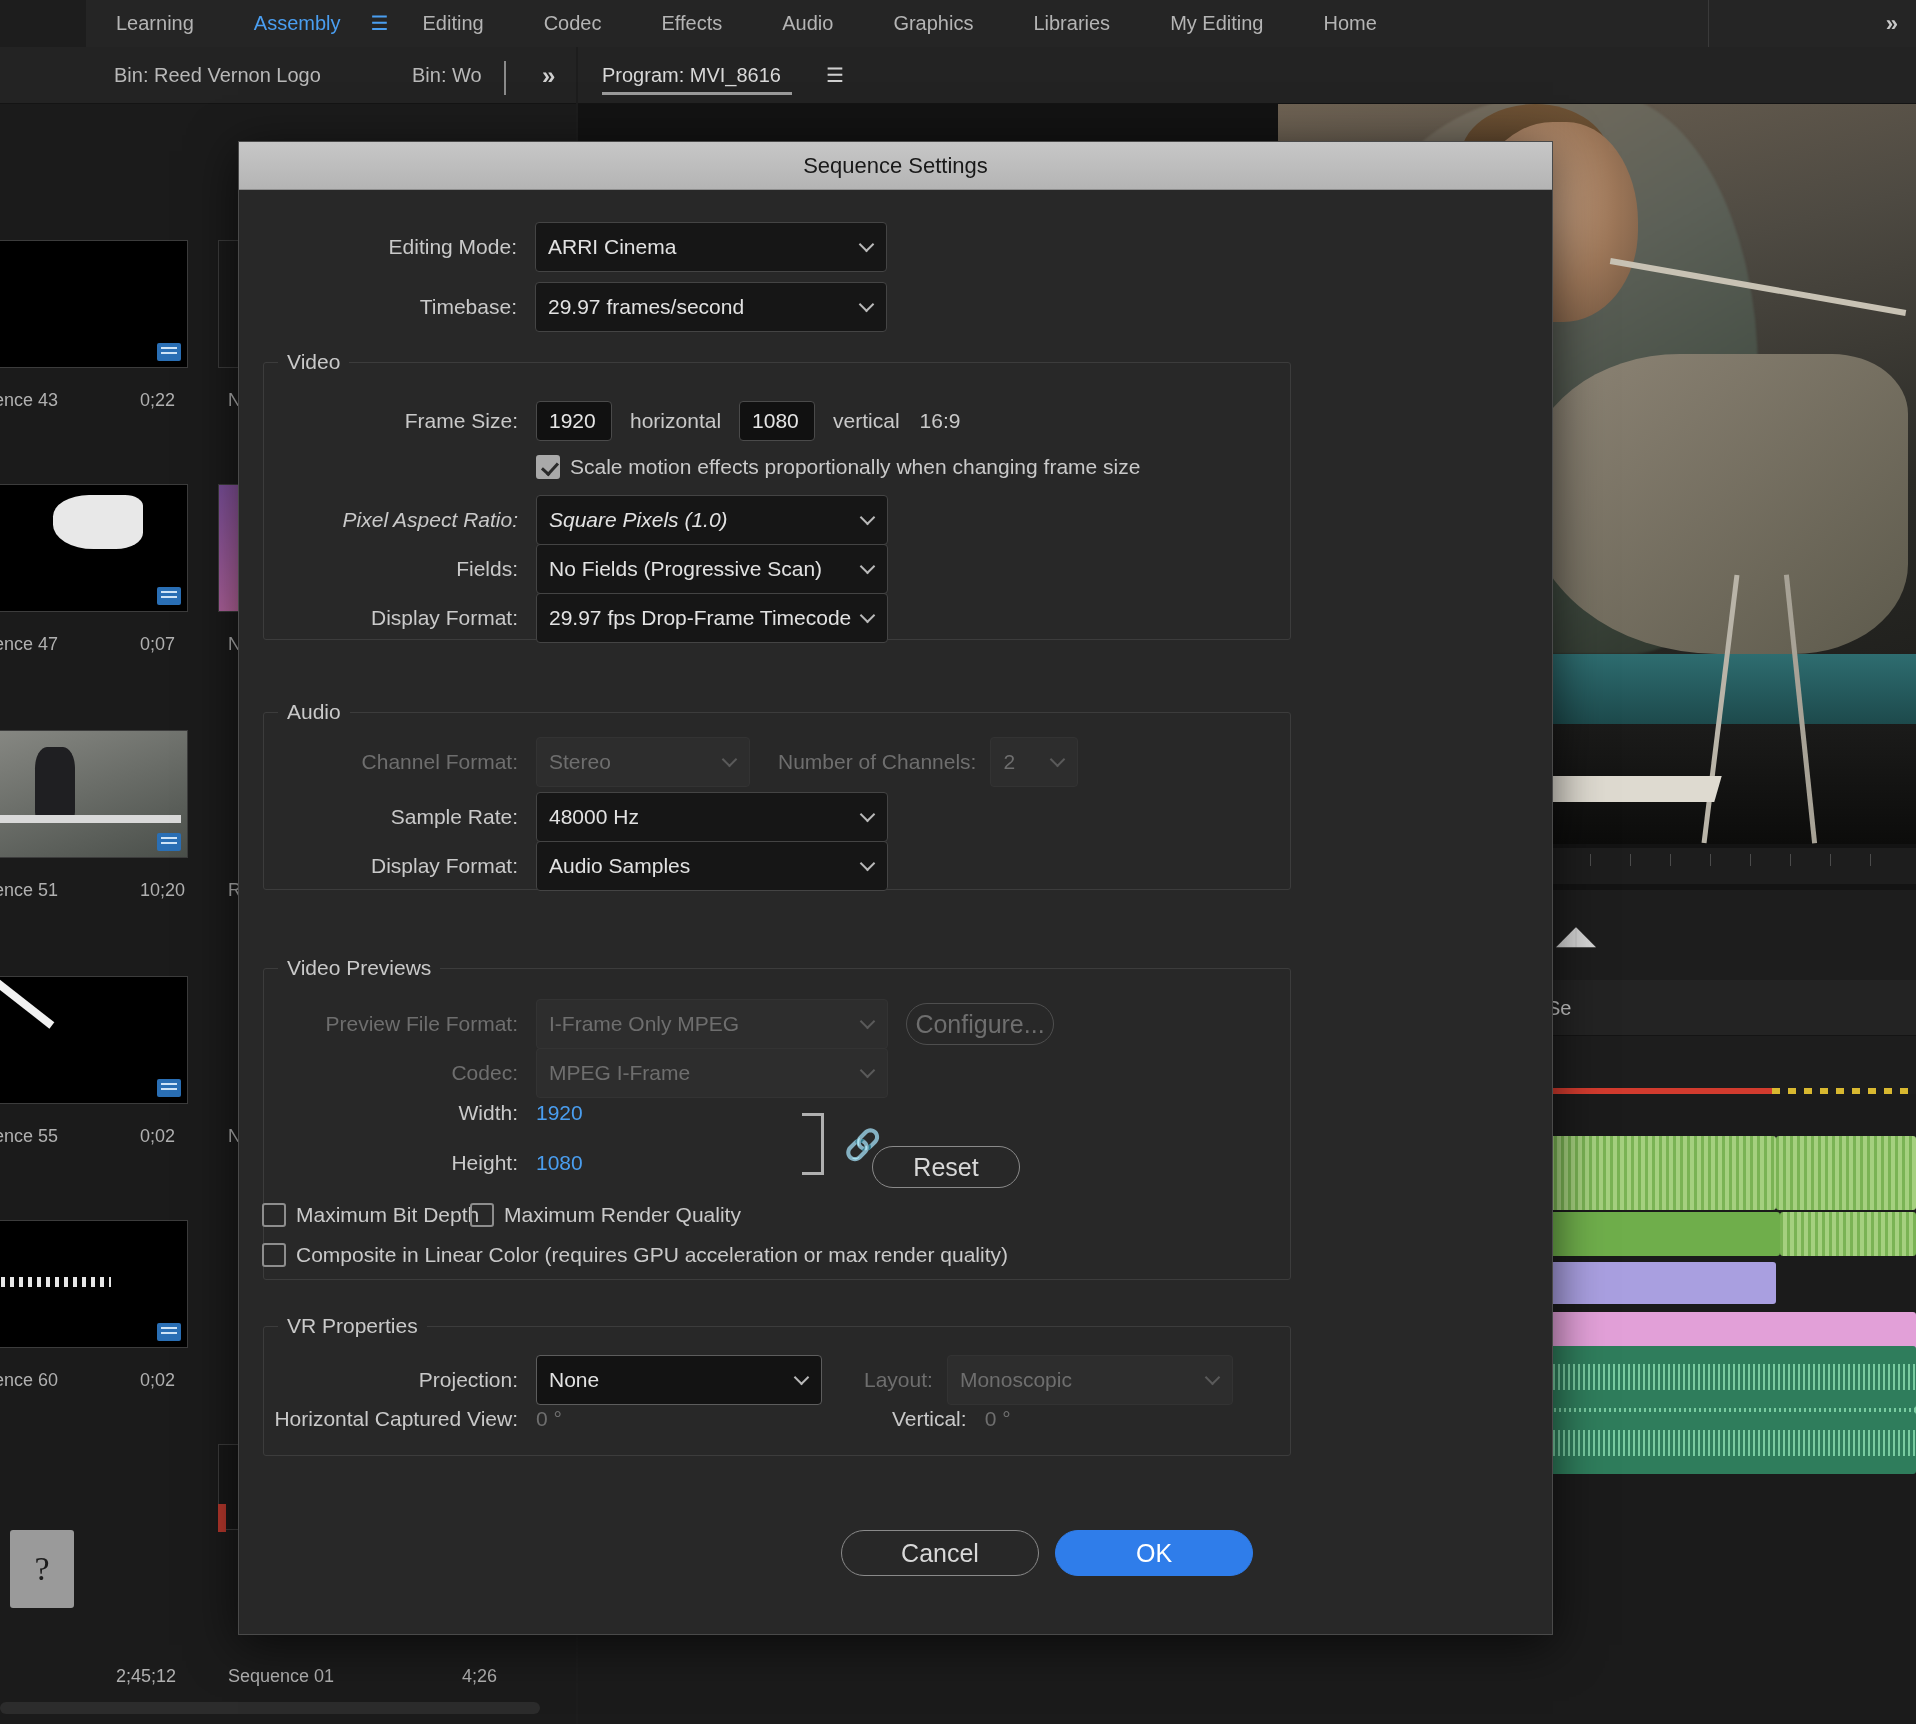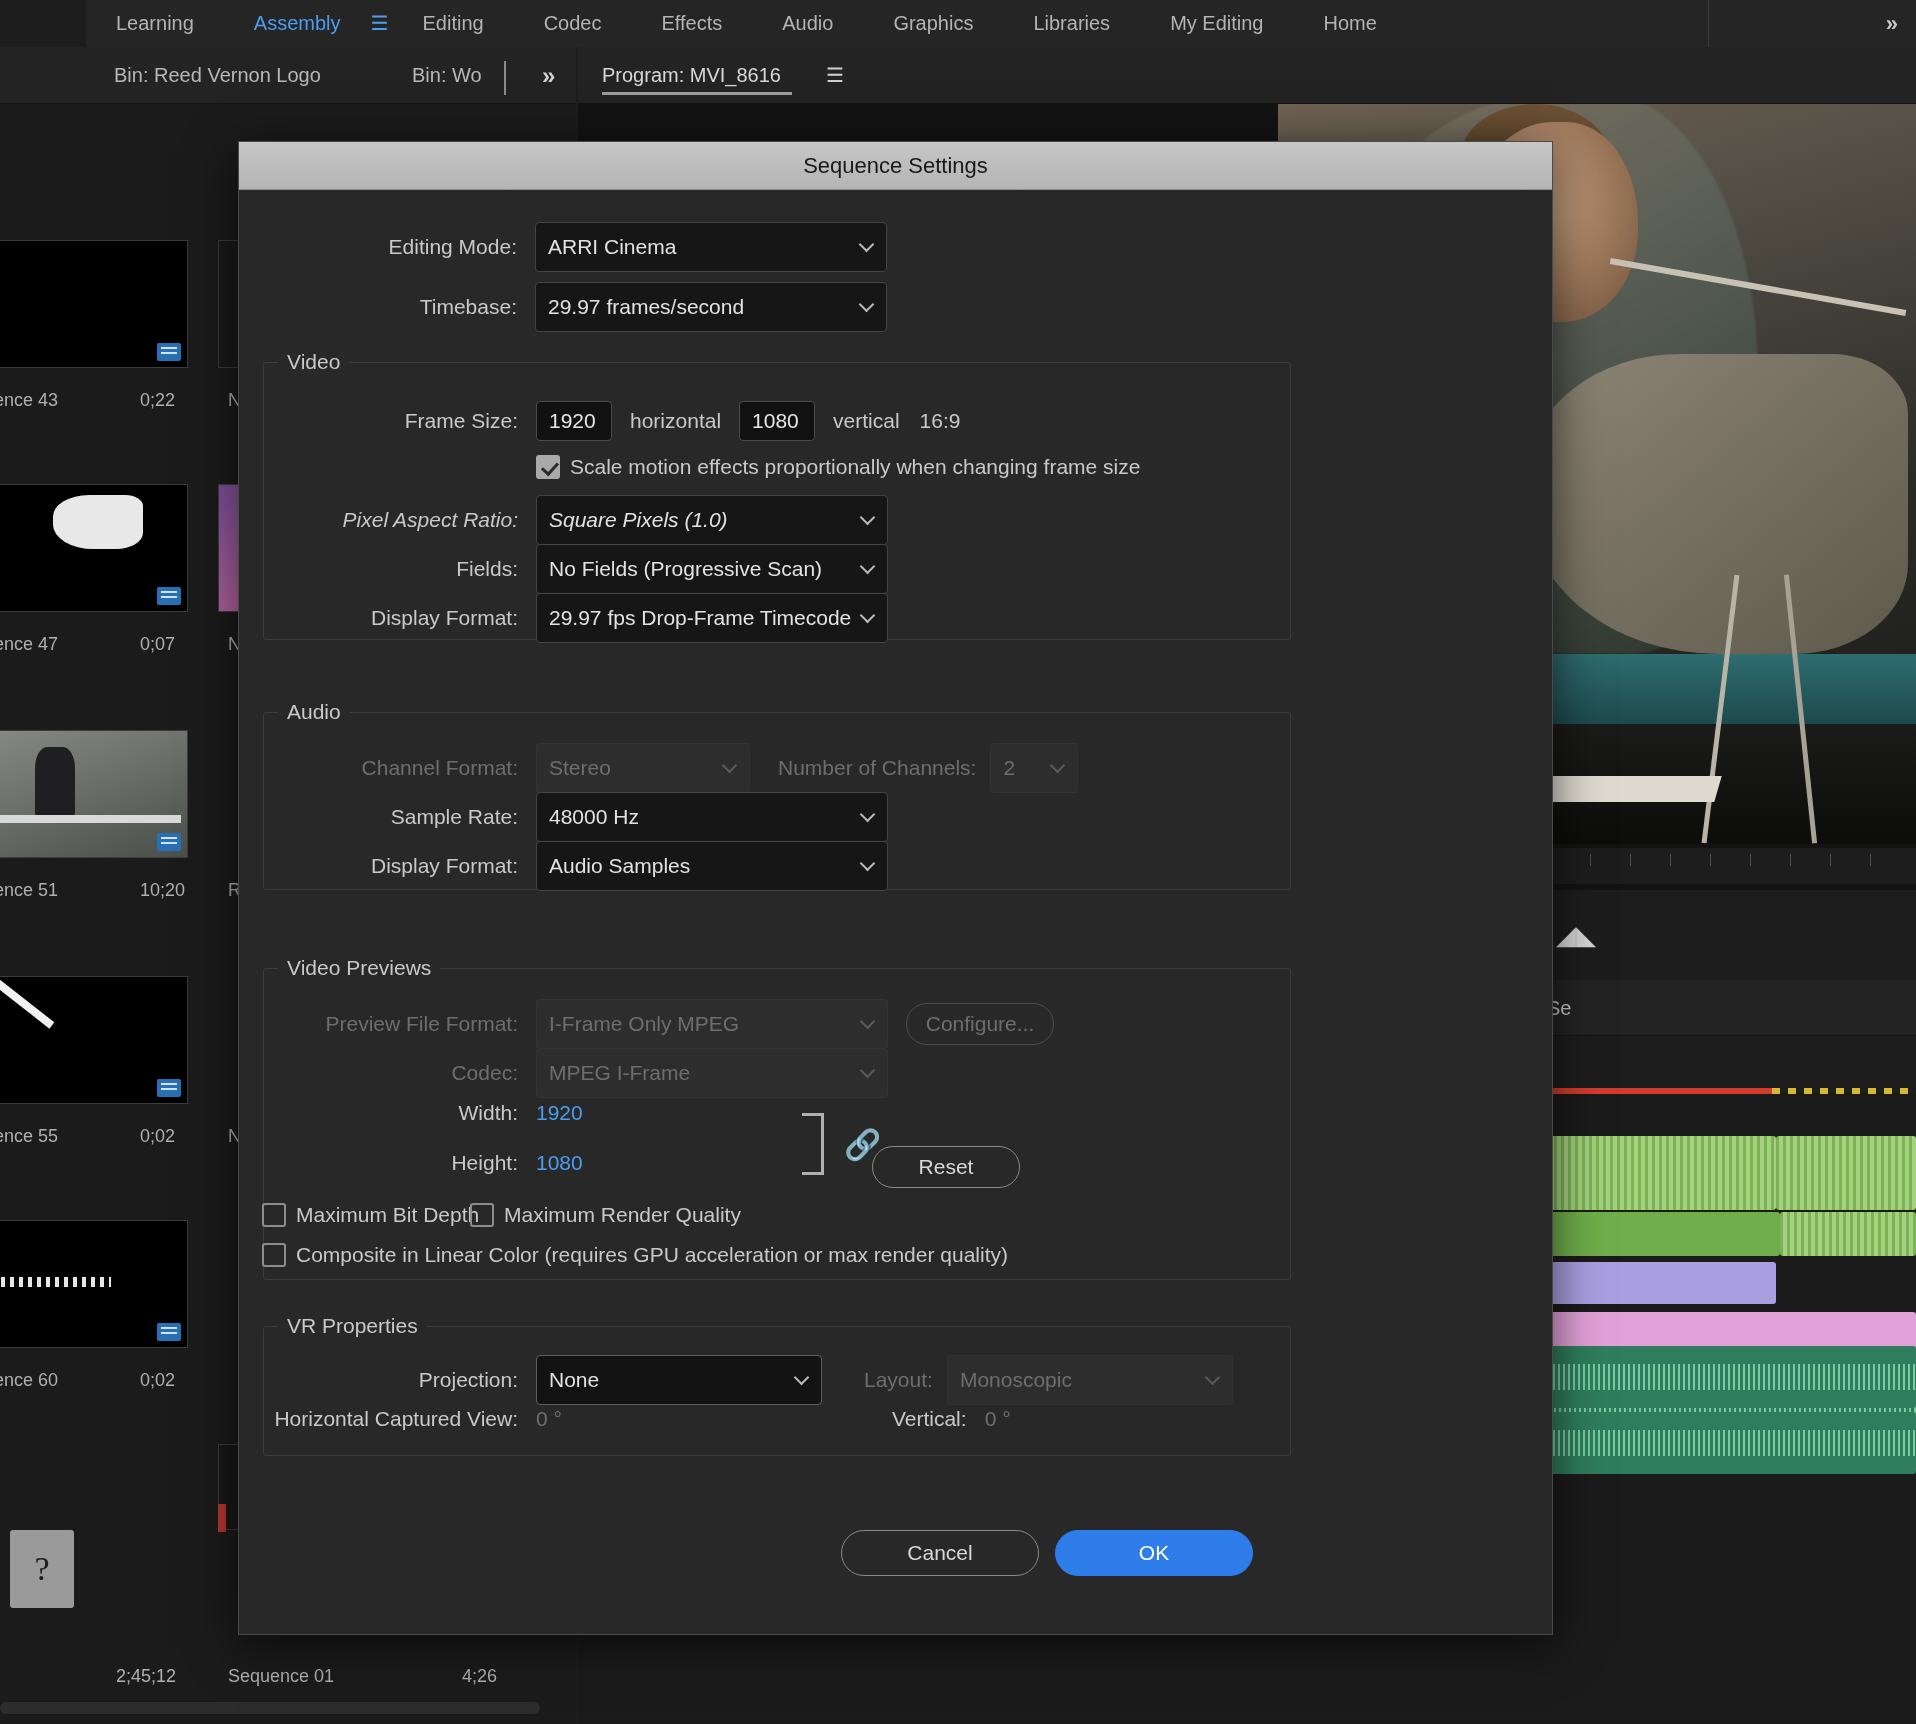"Channel Format:" div.row { top: 30px -> 24px }
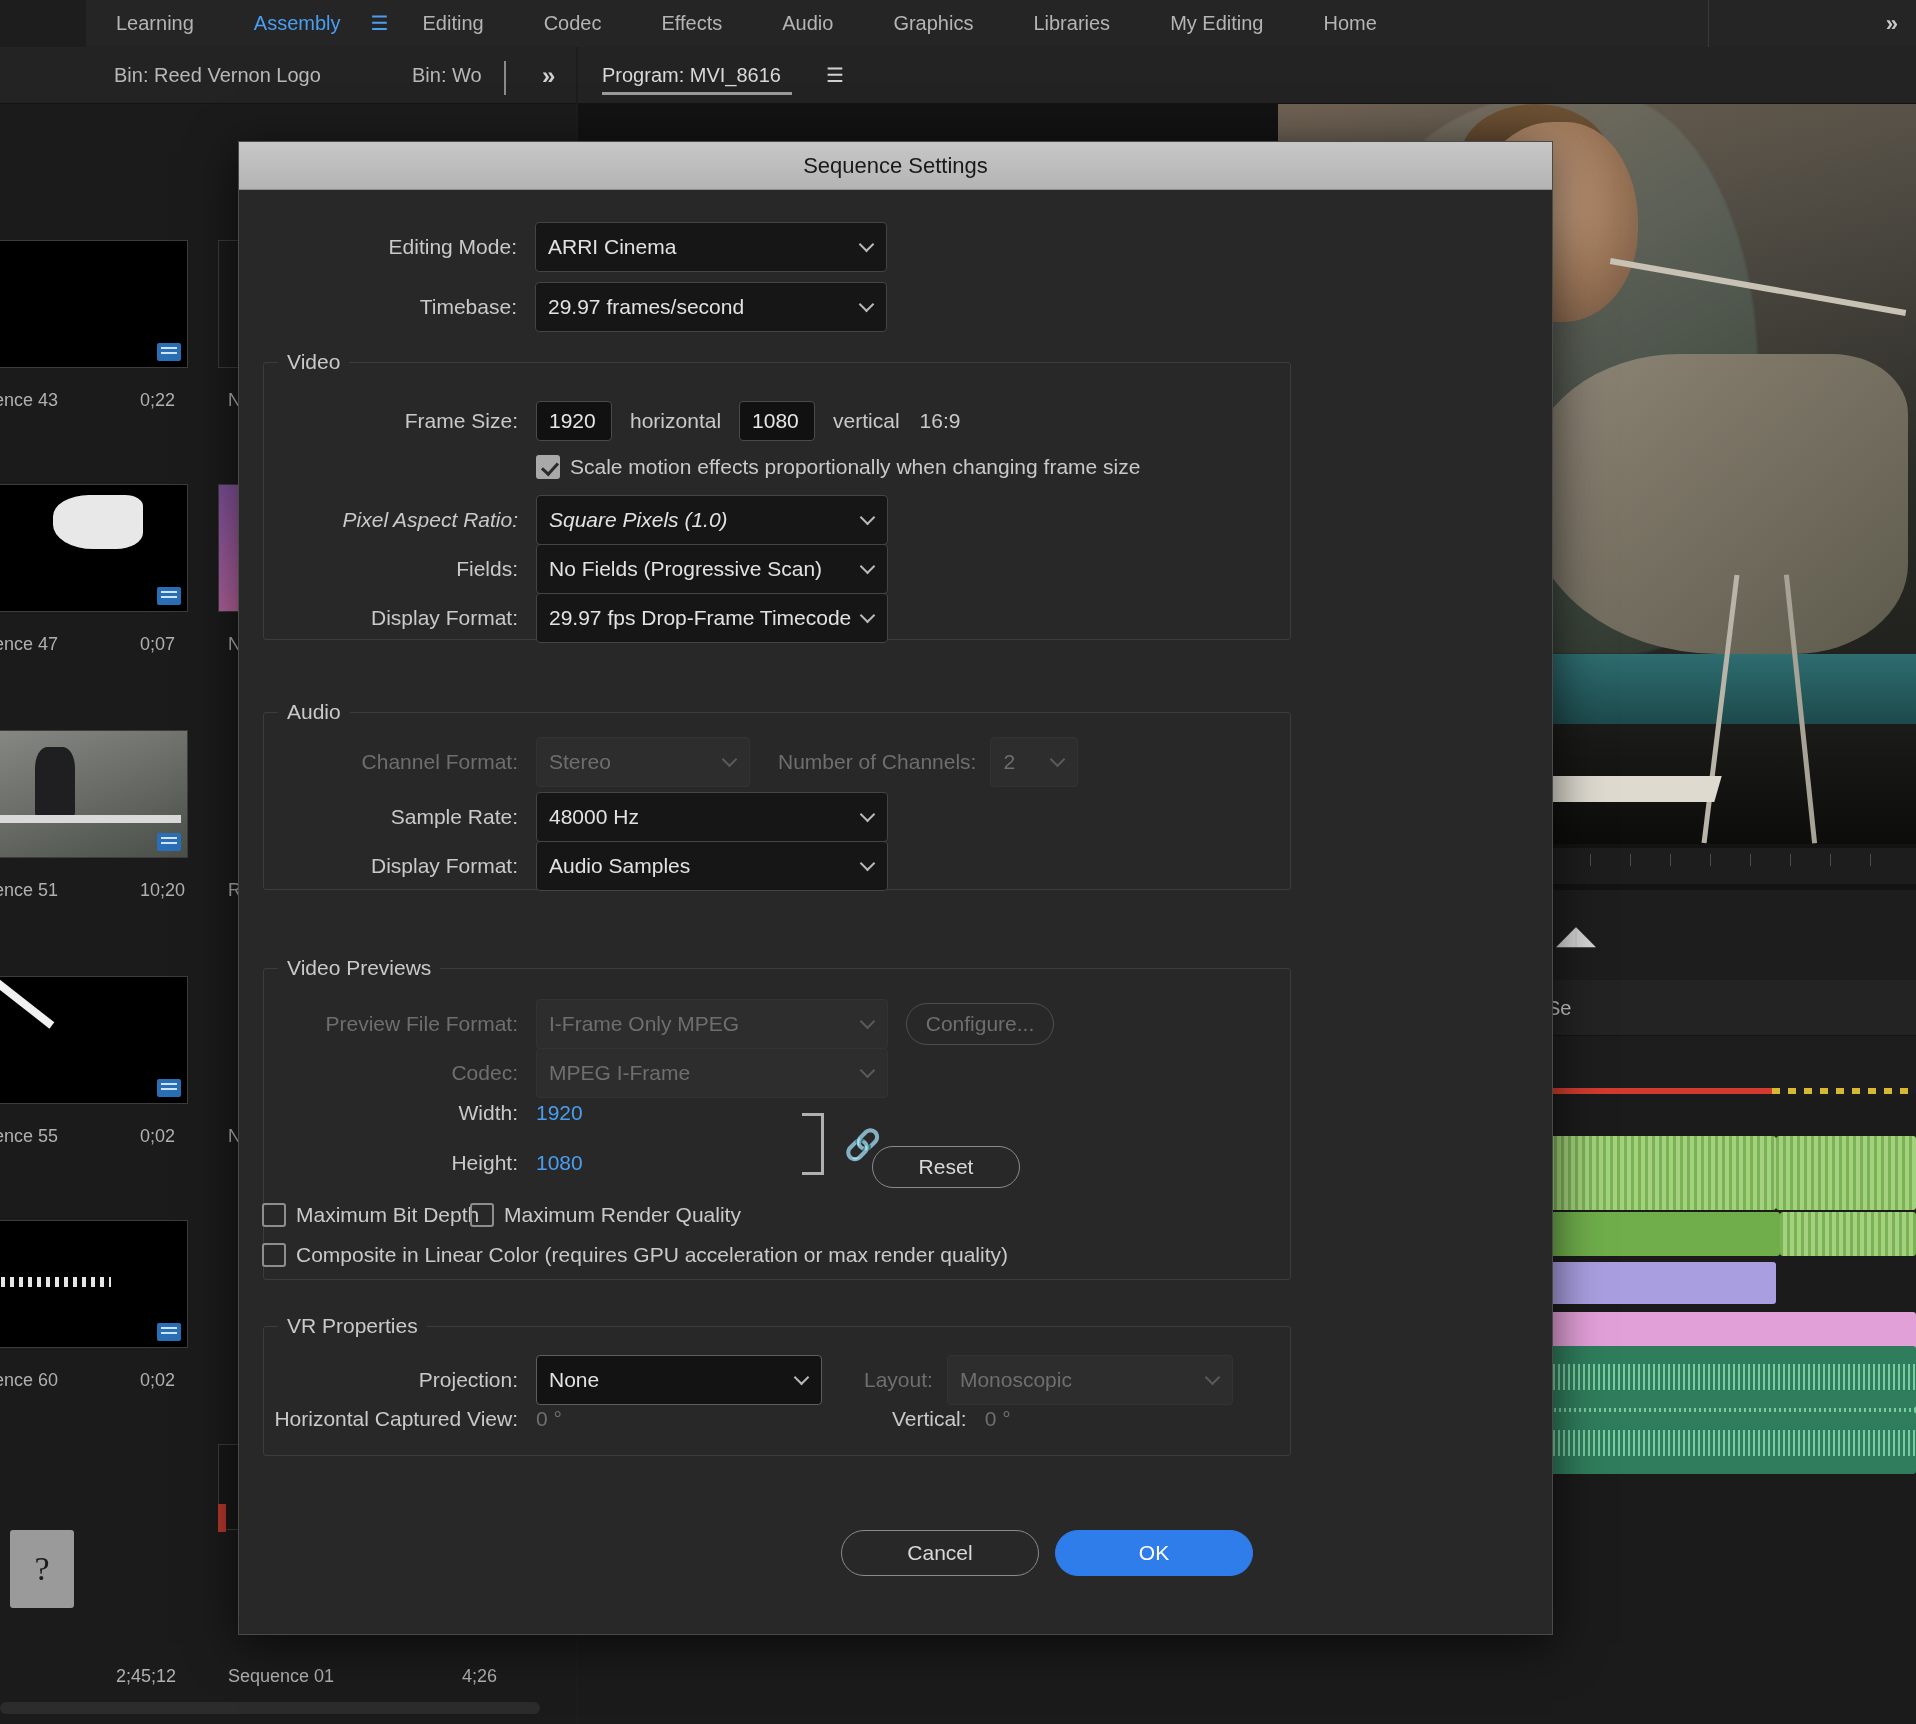"Configure..." .btn { font-size: 21px -> 25px }
